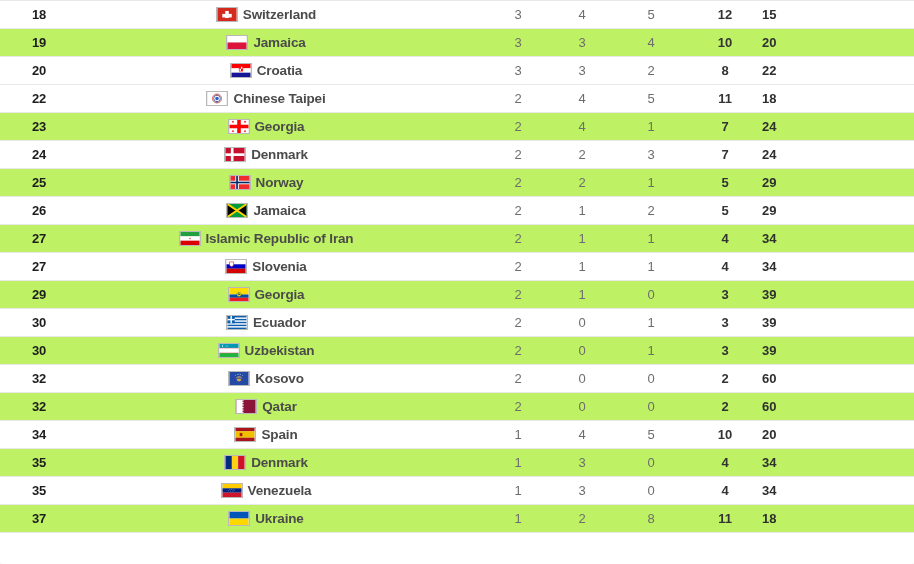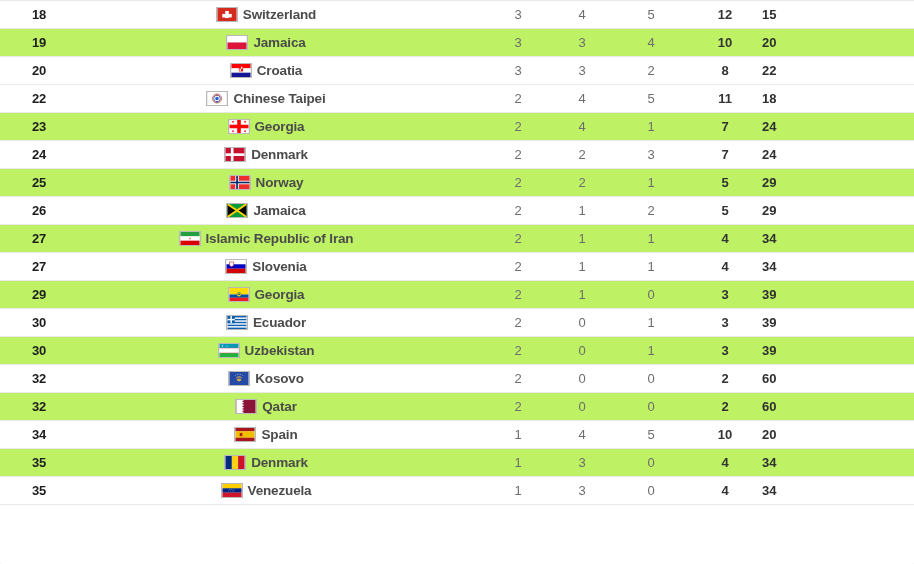"37" tr.even { html: none -> <tr> <td>37</td> <td><span><svg> <rect></rect> <rect></rect> </svg></span><span>Ukraine</span></td> <td>1</td> <td>2</td> <td>8</td> <td>11</td> <td>18</td> </tr> }
